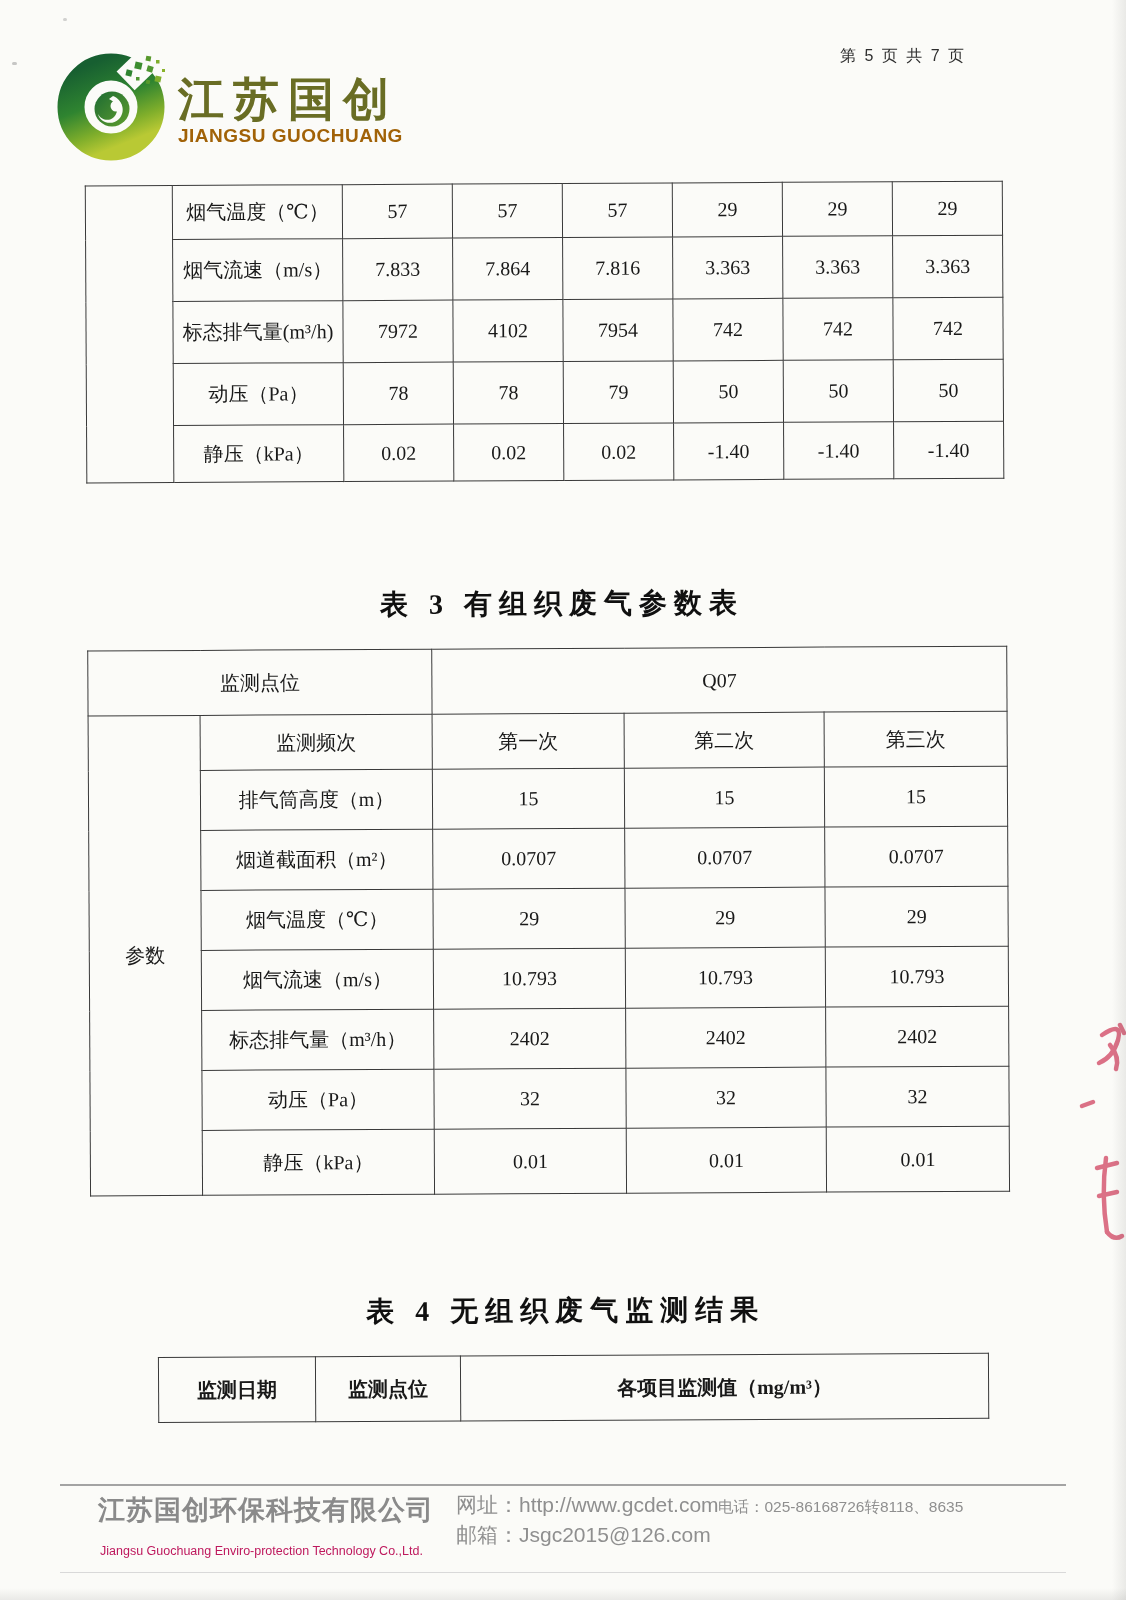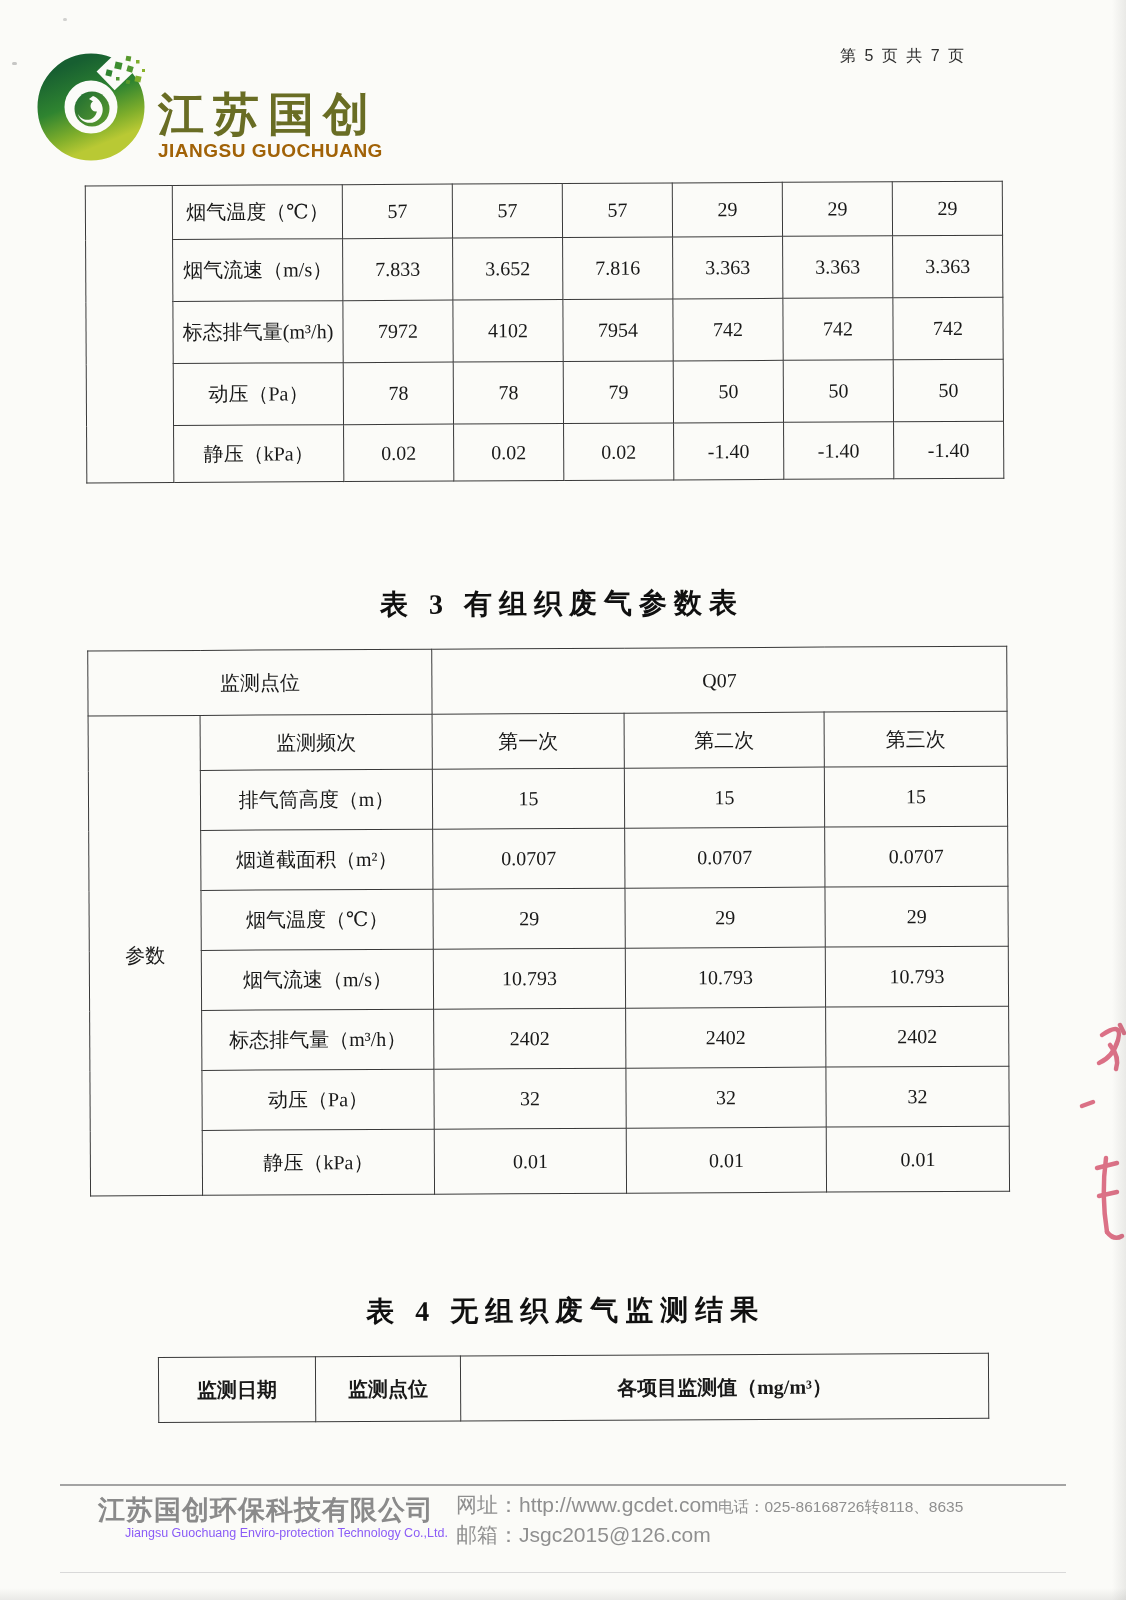"江苏国创" .logo-wrap { align-items: flex-end -> center; left: 36px -> 56px }
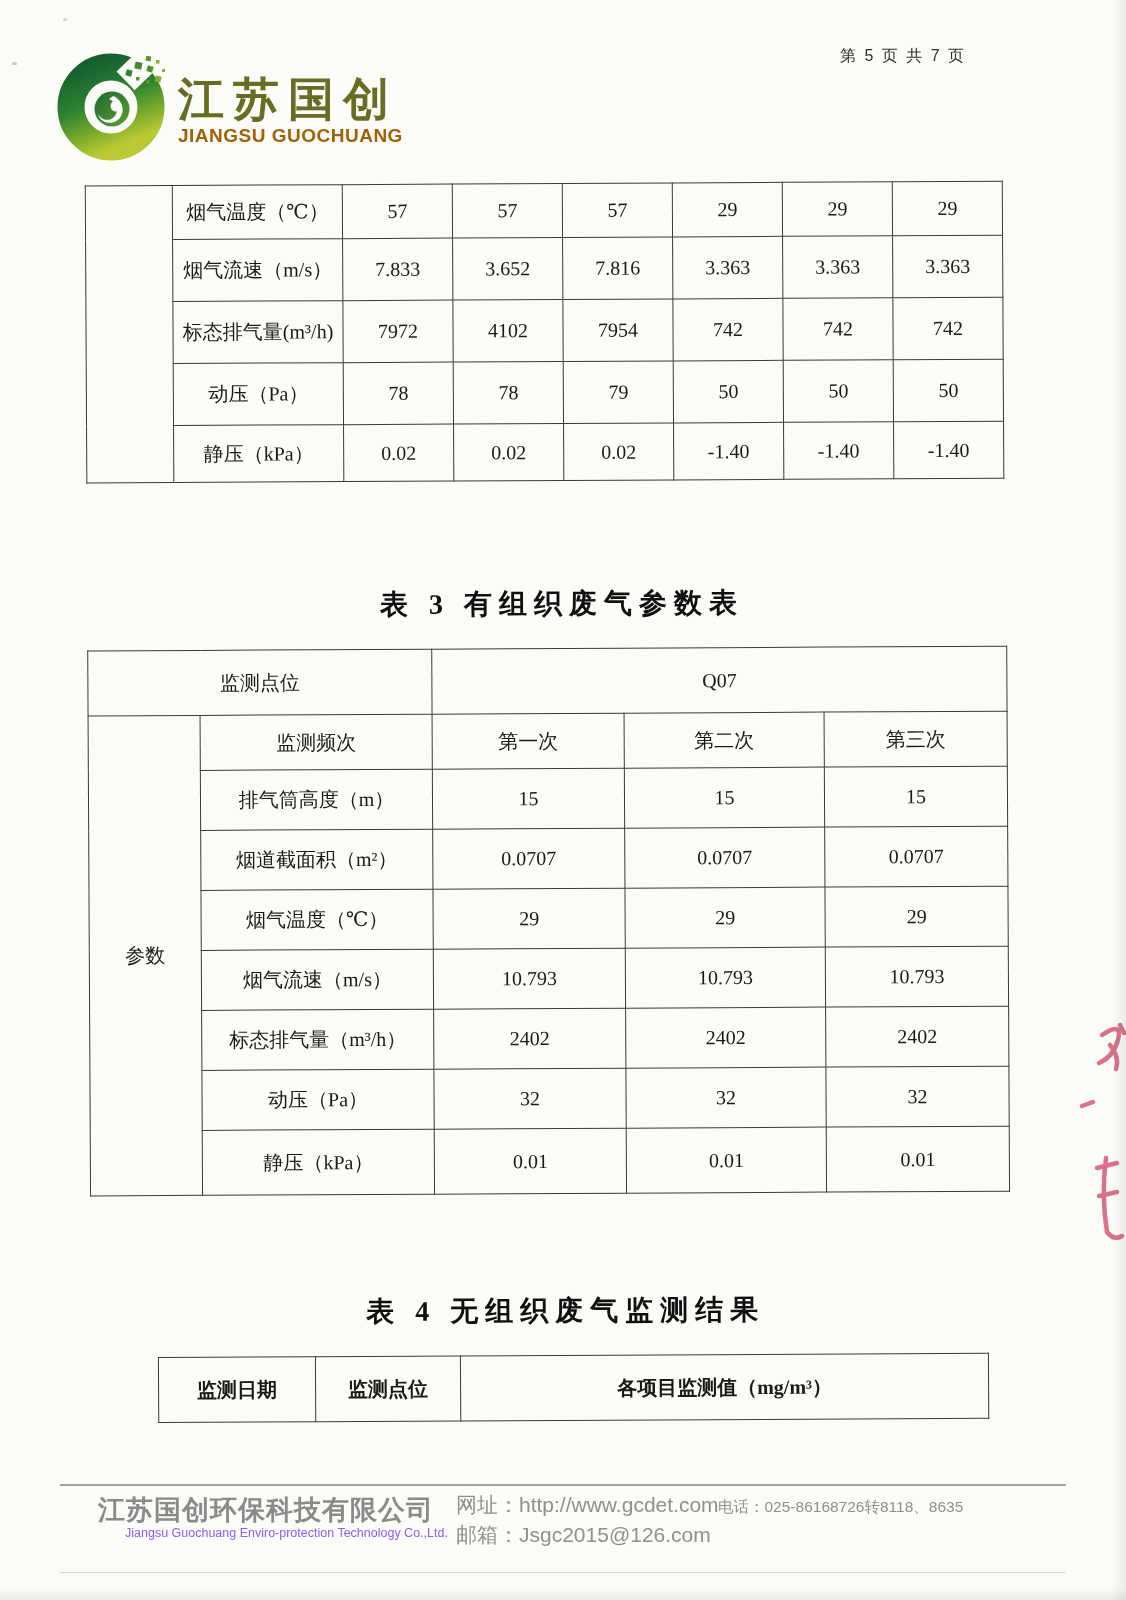"3.652" td { text: 3.652 -> 7.864 }
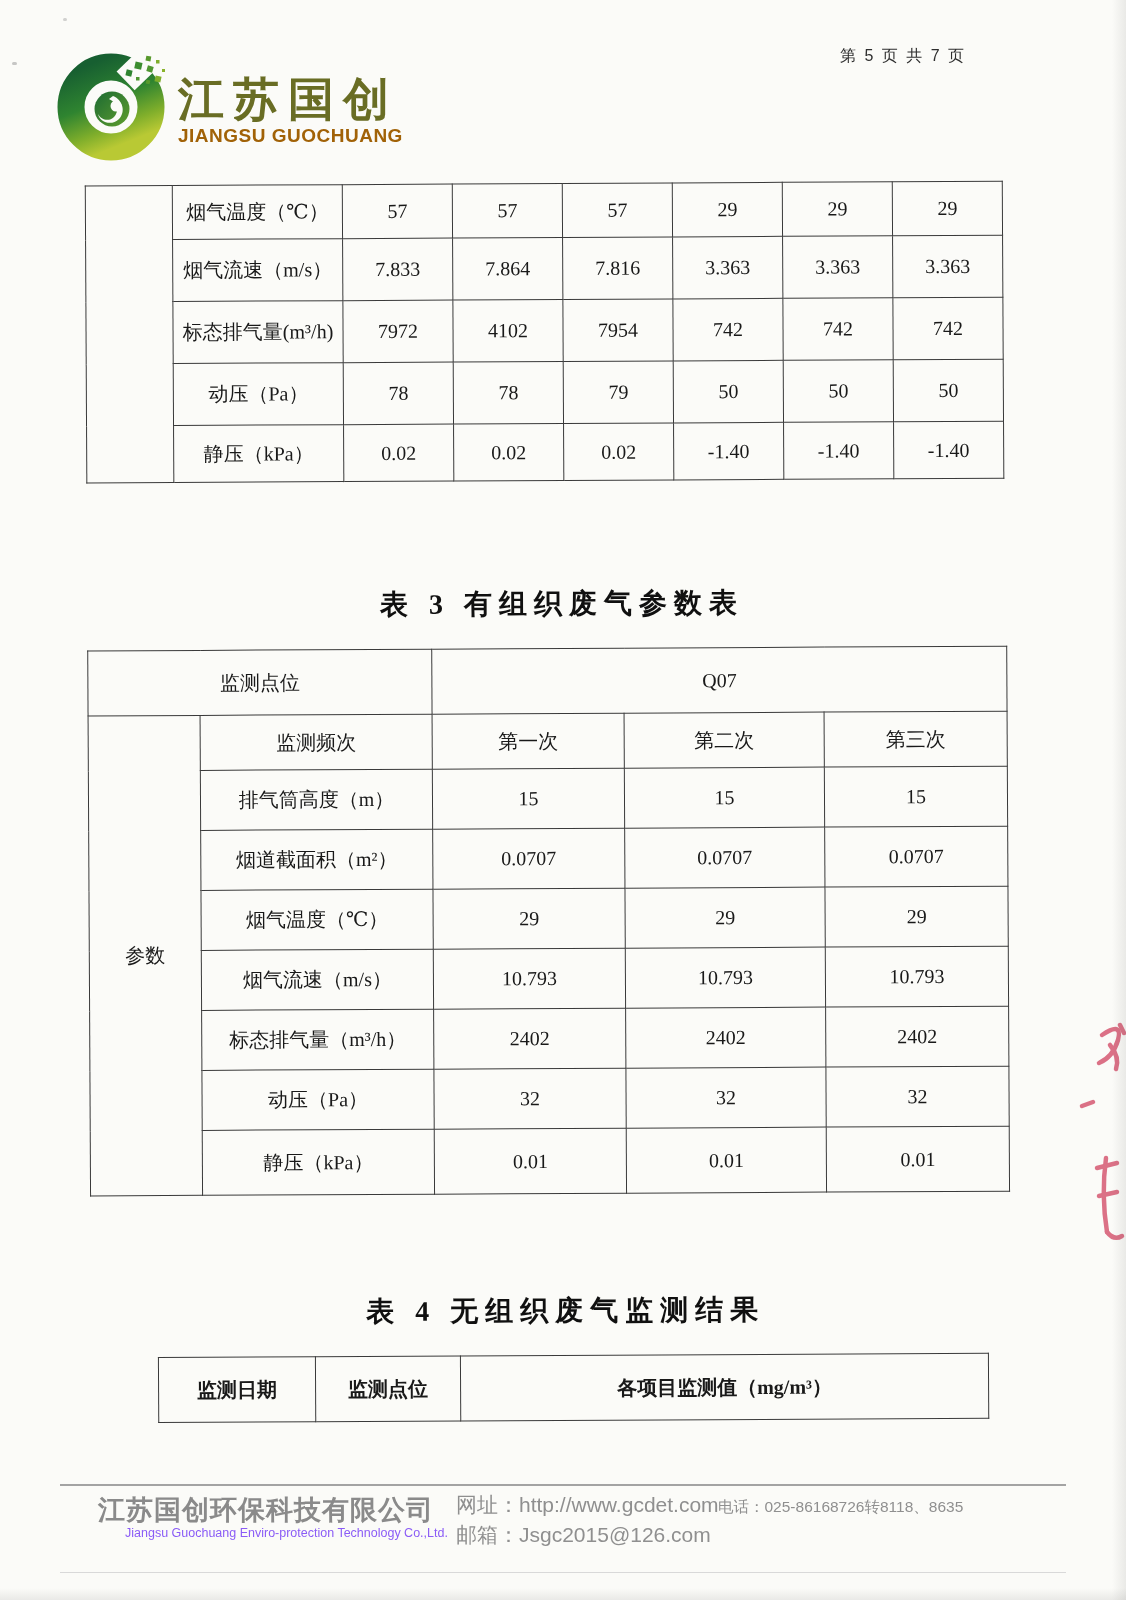"Jiangsu Guochuang Enviro-protection" .f-company-en { color: #8b5cf6 -> #be185d; margin-left: 25px -> none; top: 40px -> 58px }
